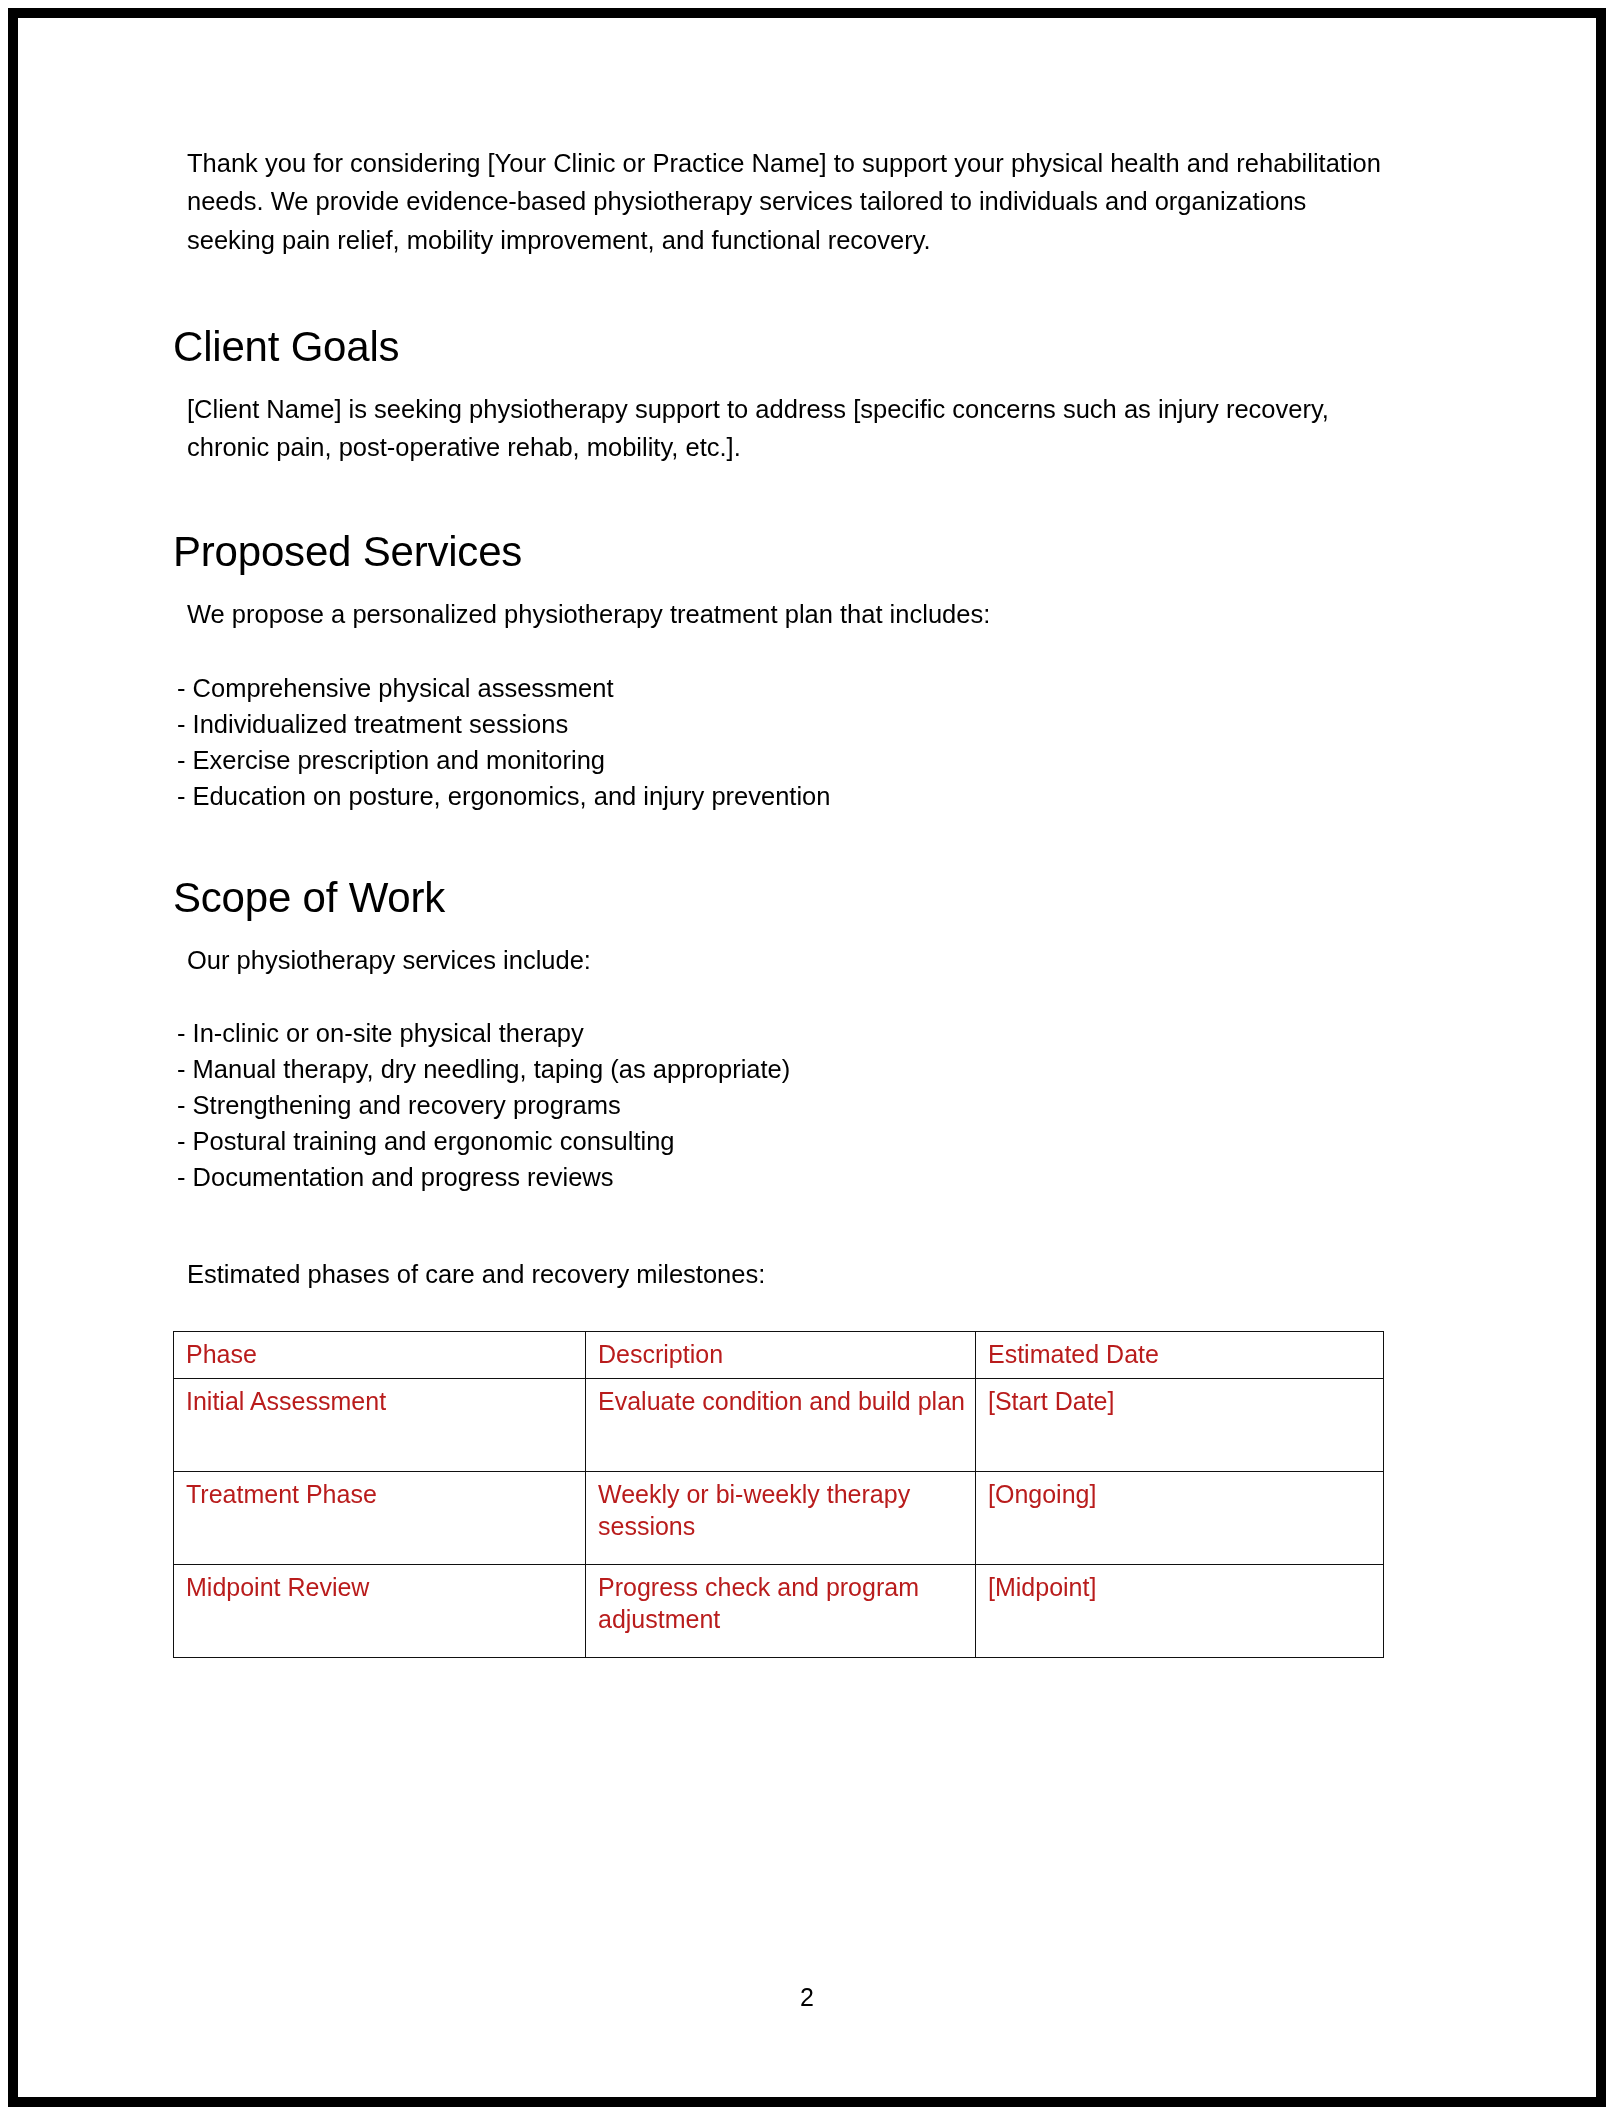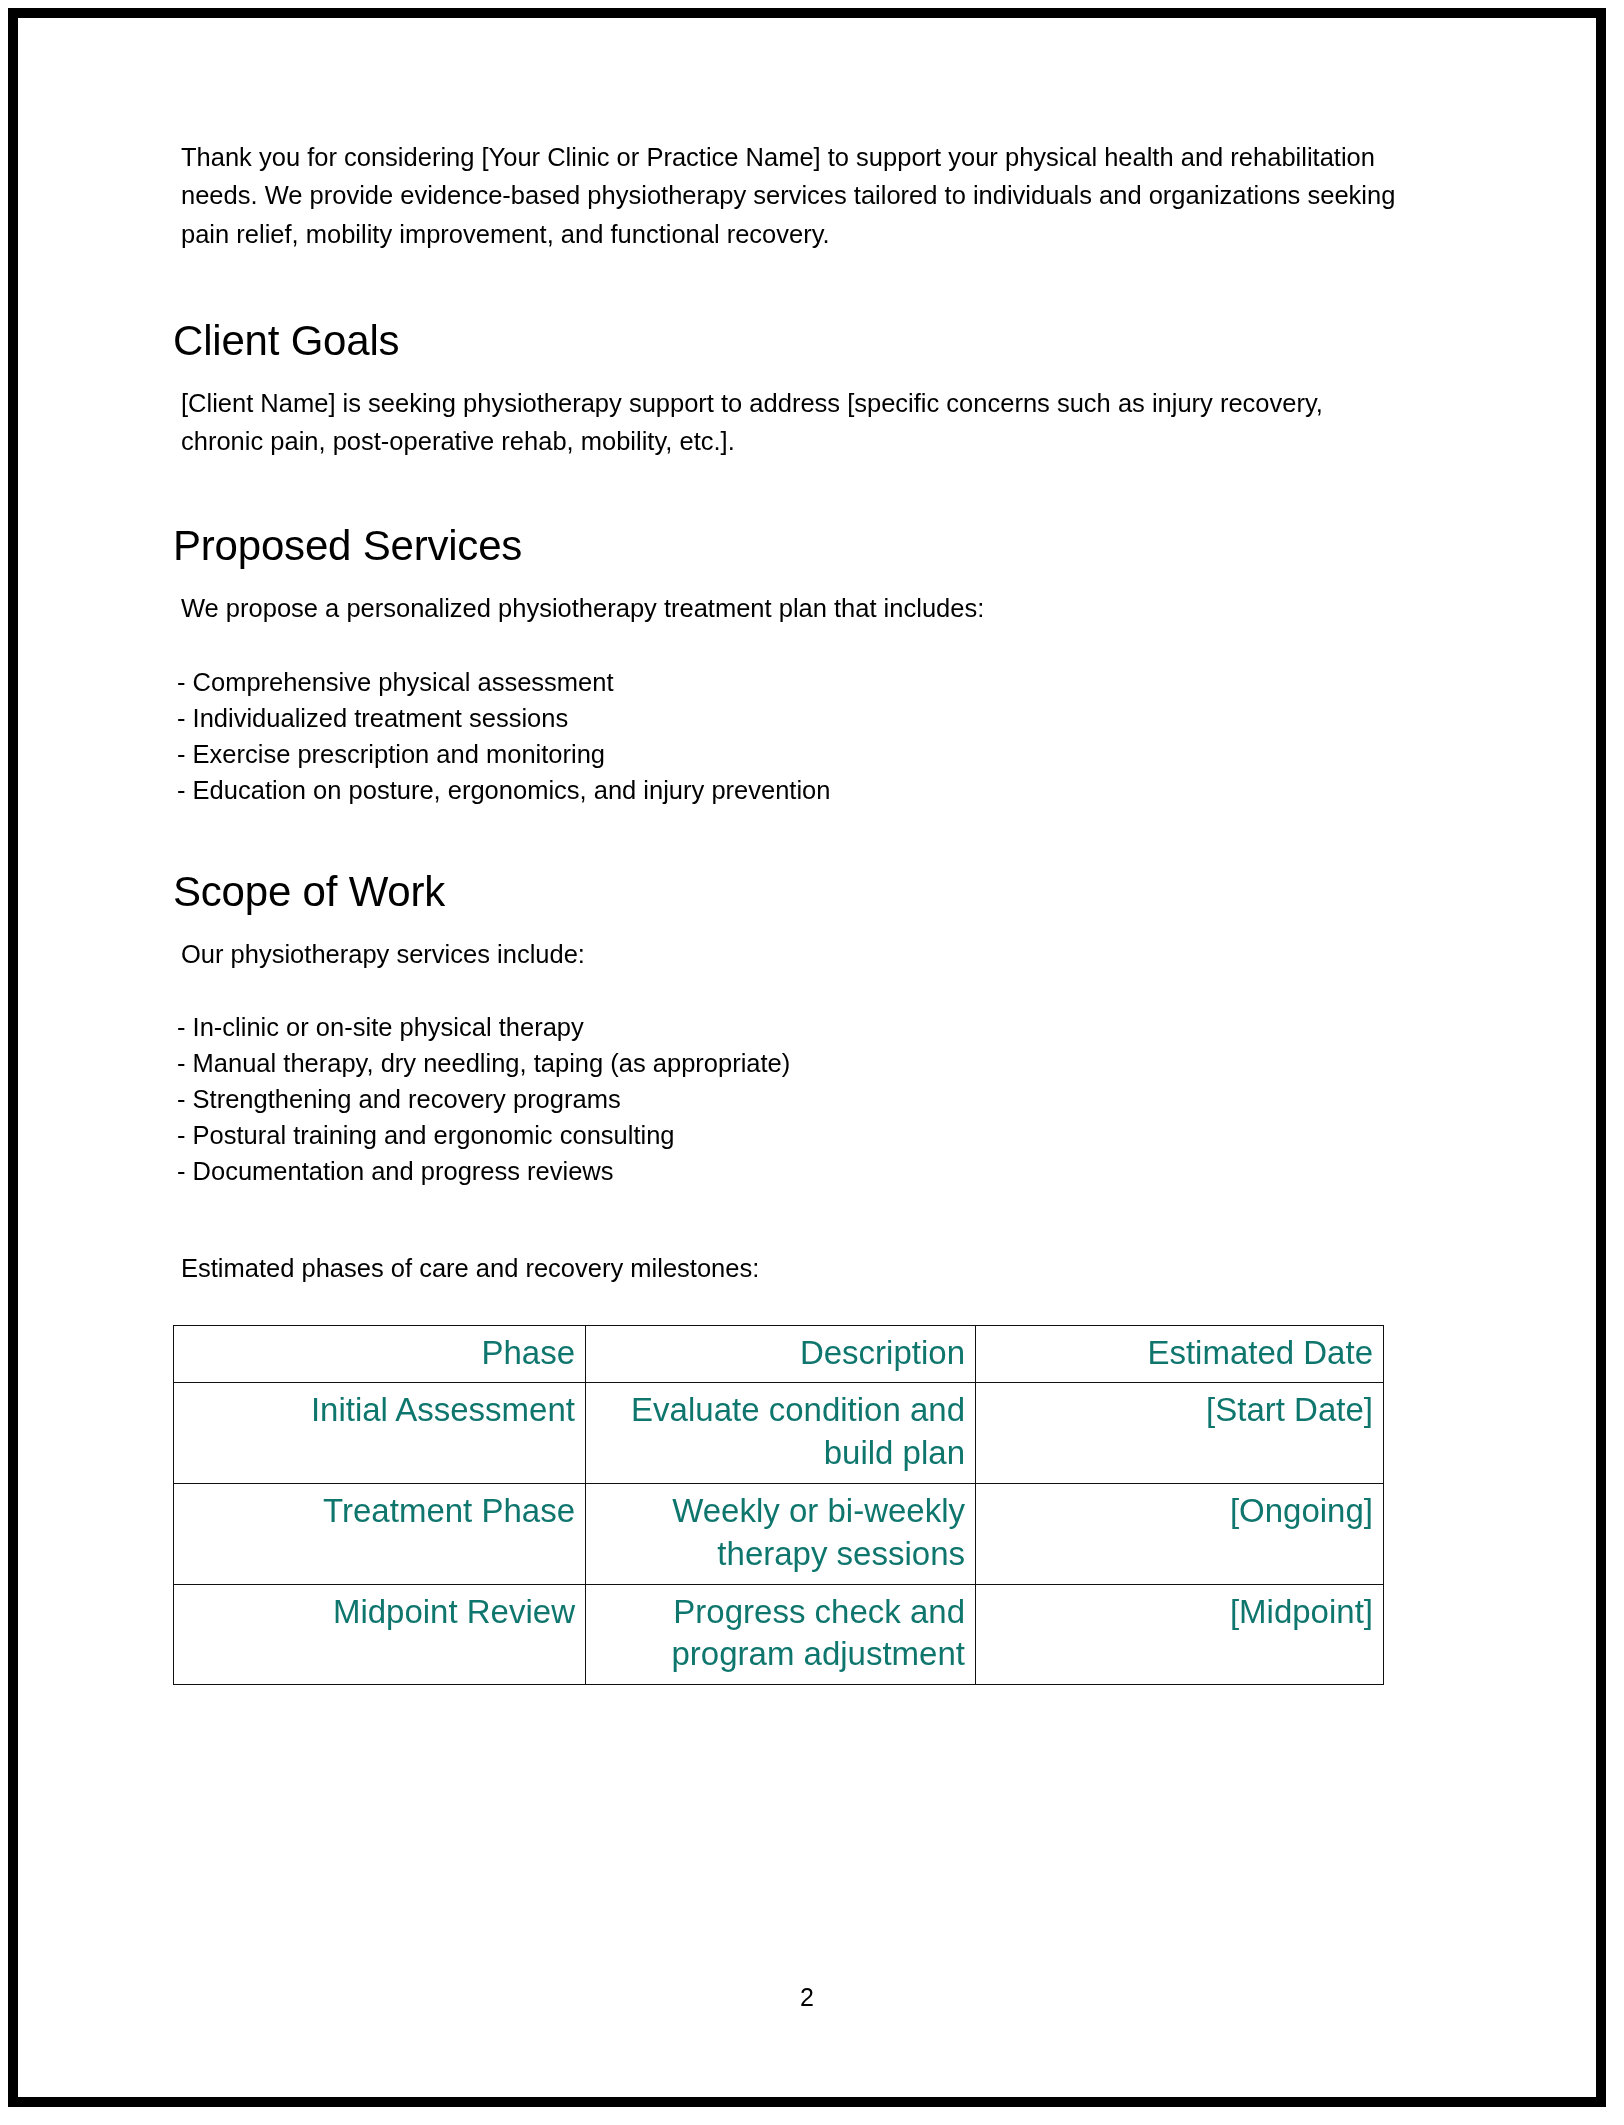"Thank you for considering [Your" p.body-text { margin: 8px -> 14px }
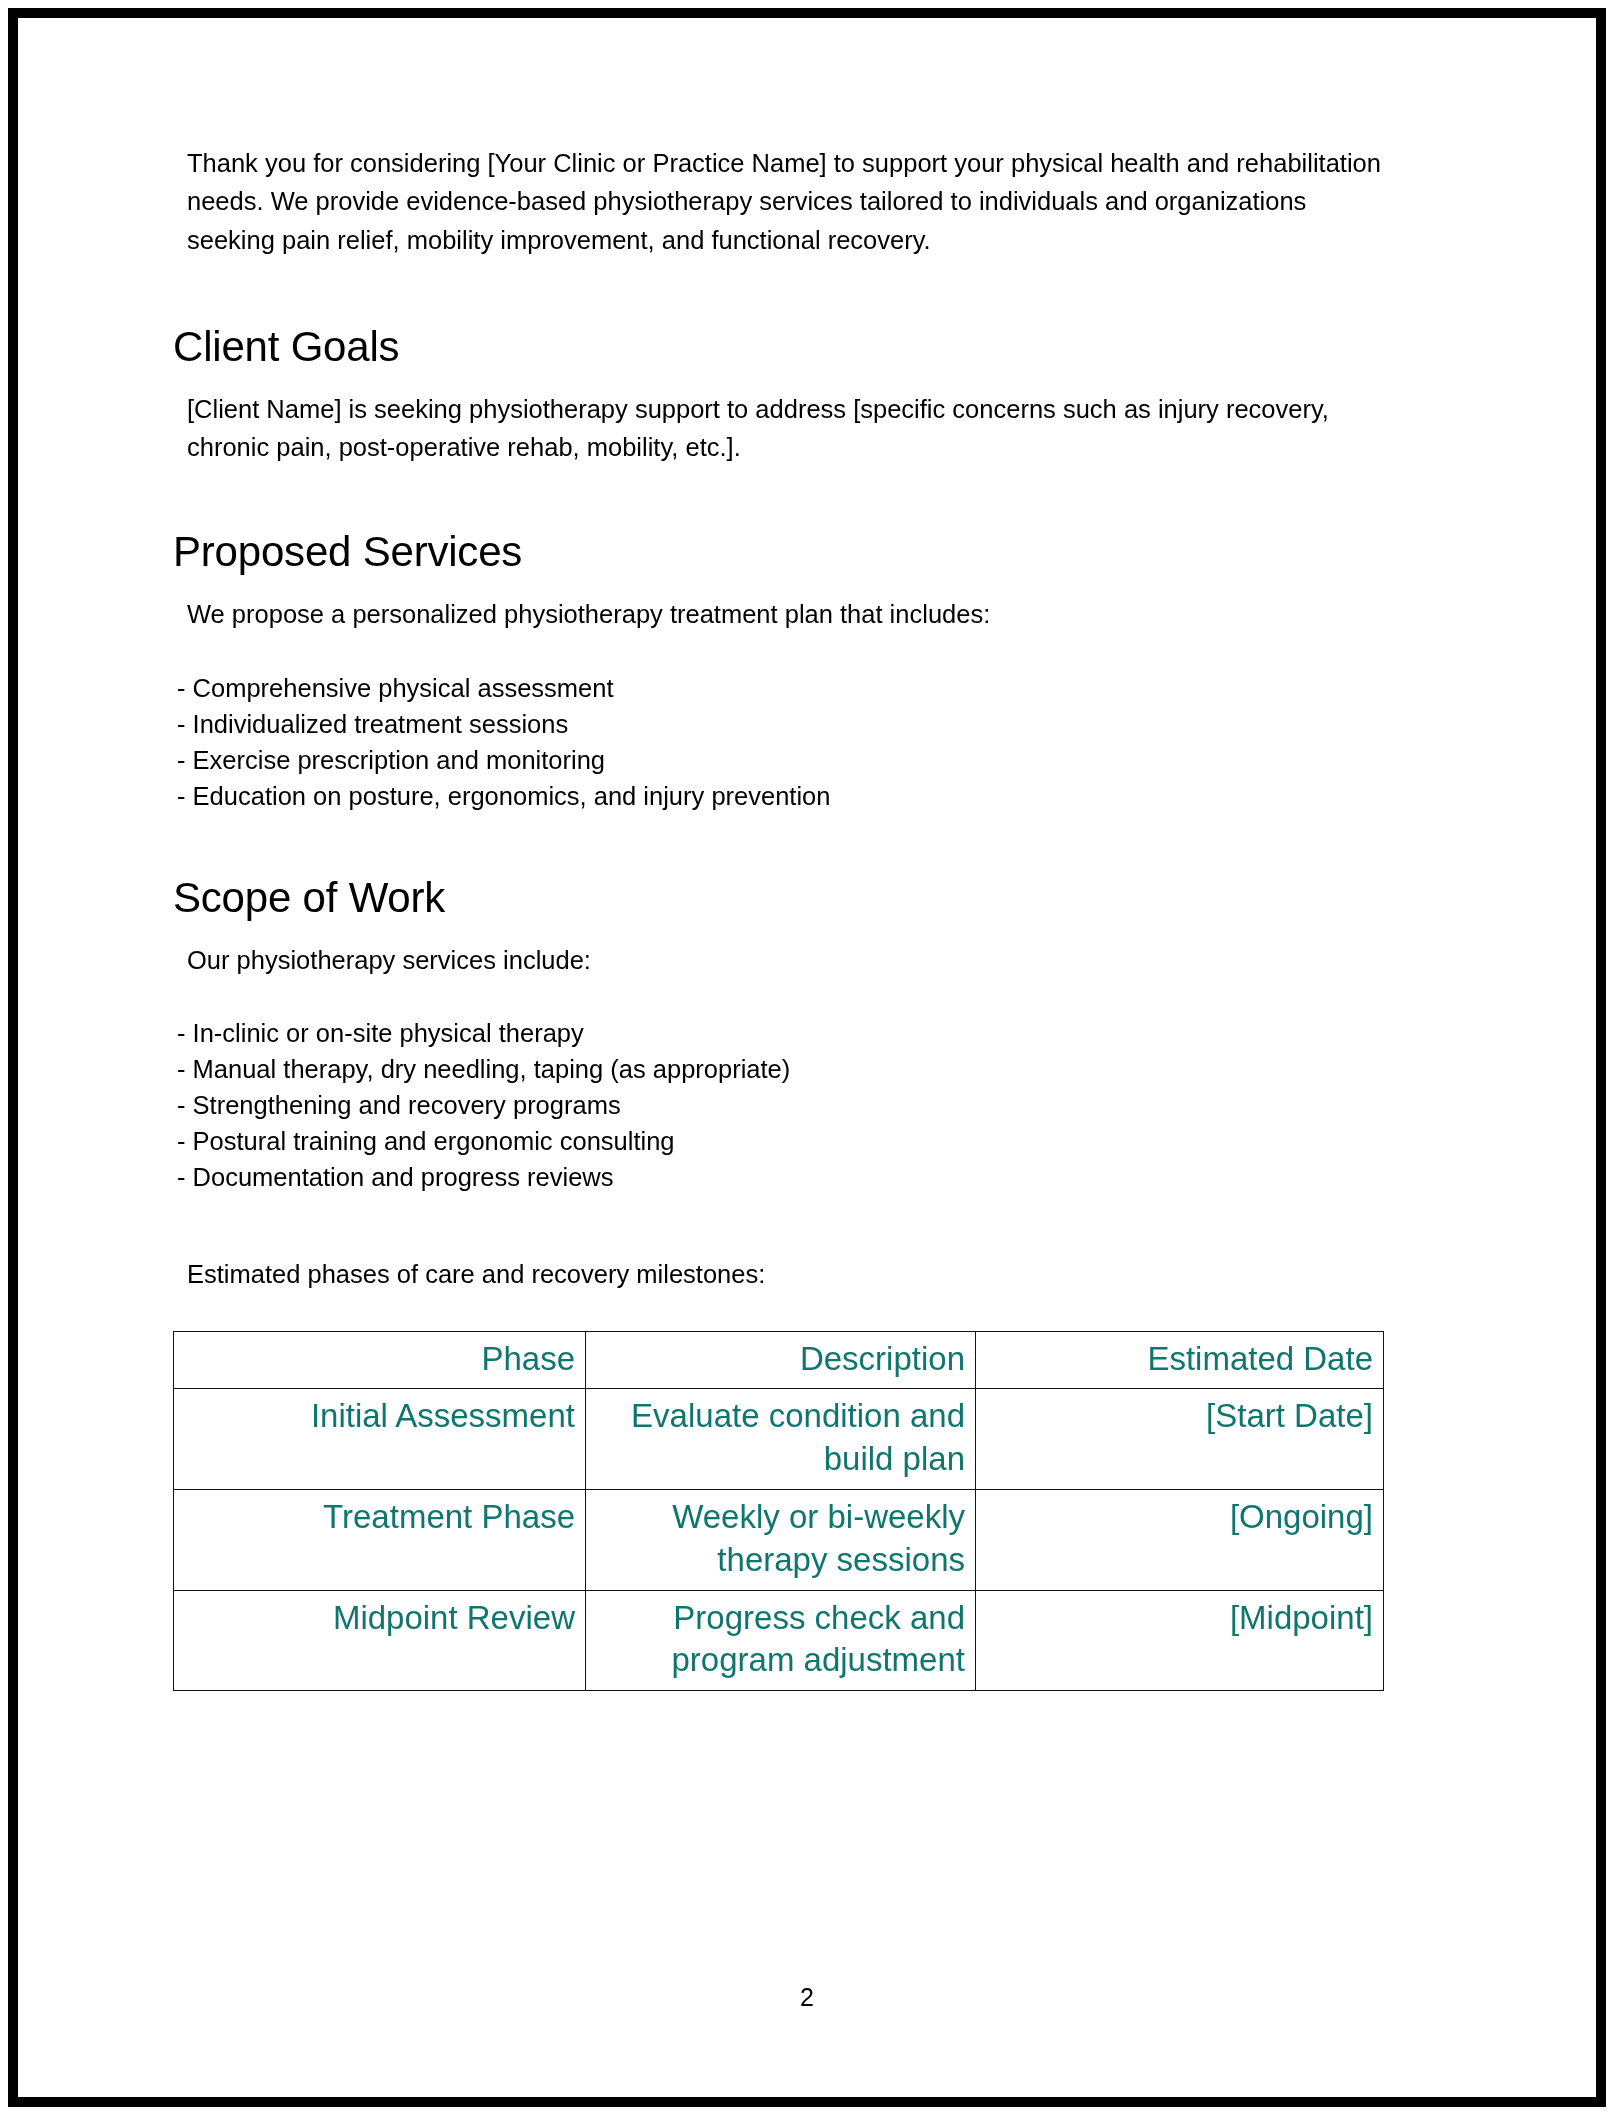"Phase" .timeline-table td, .timeline-table th { color: #0f766e -> #b91c1c; font-size: 33px -> 25px; text-align: right -> left }
